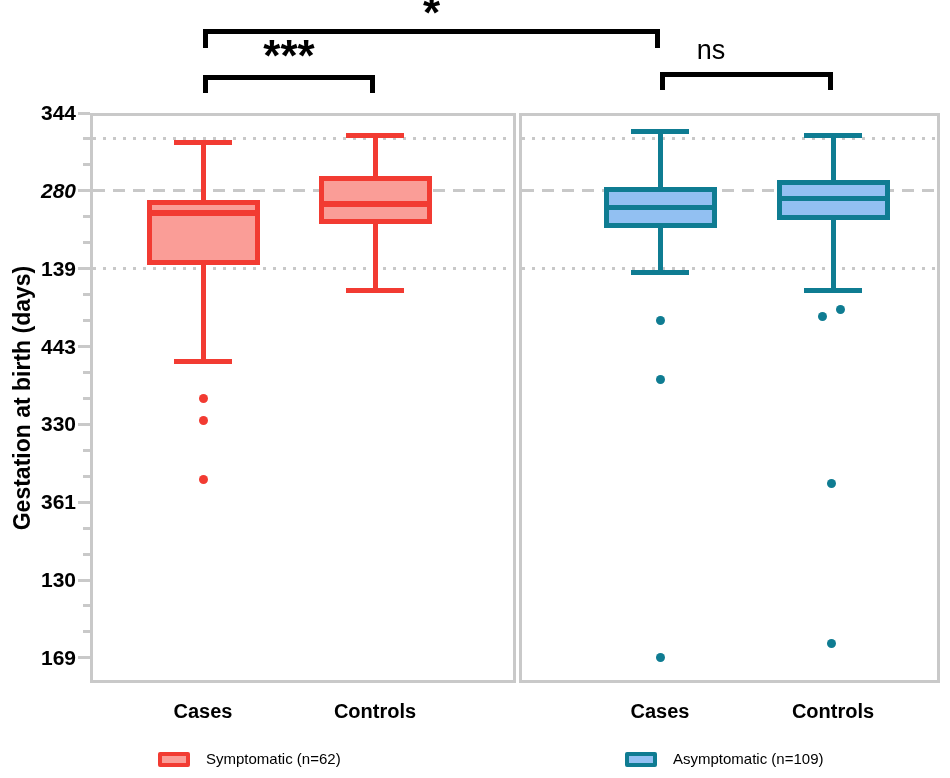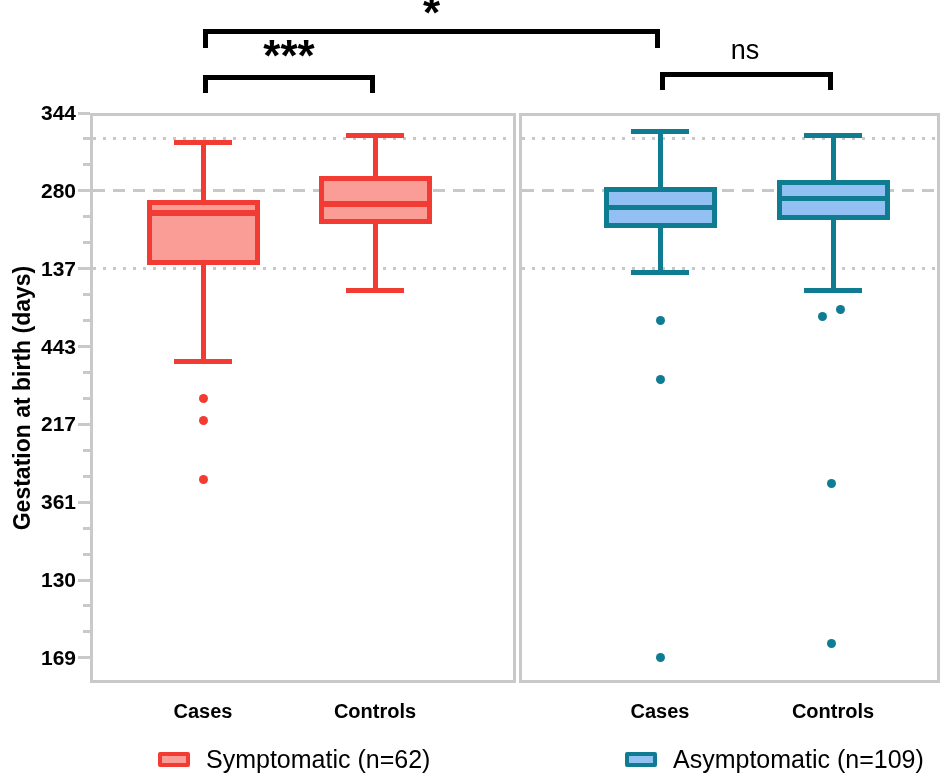"ns" div.siglab { left: 675px -> 641px }
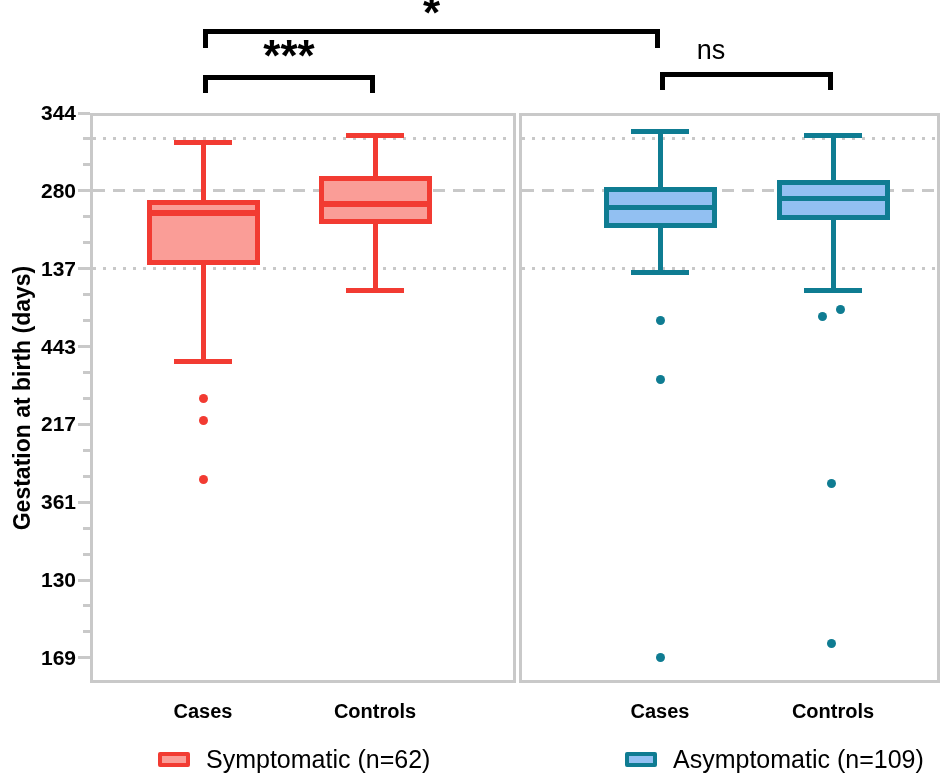"280" div.ylab { font-style: none -> italic }
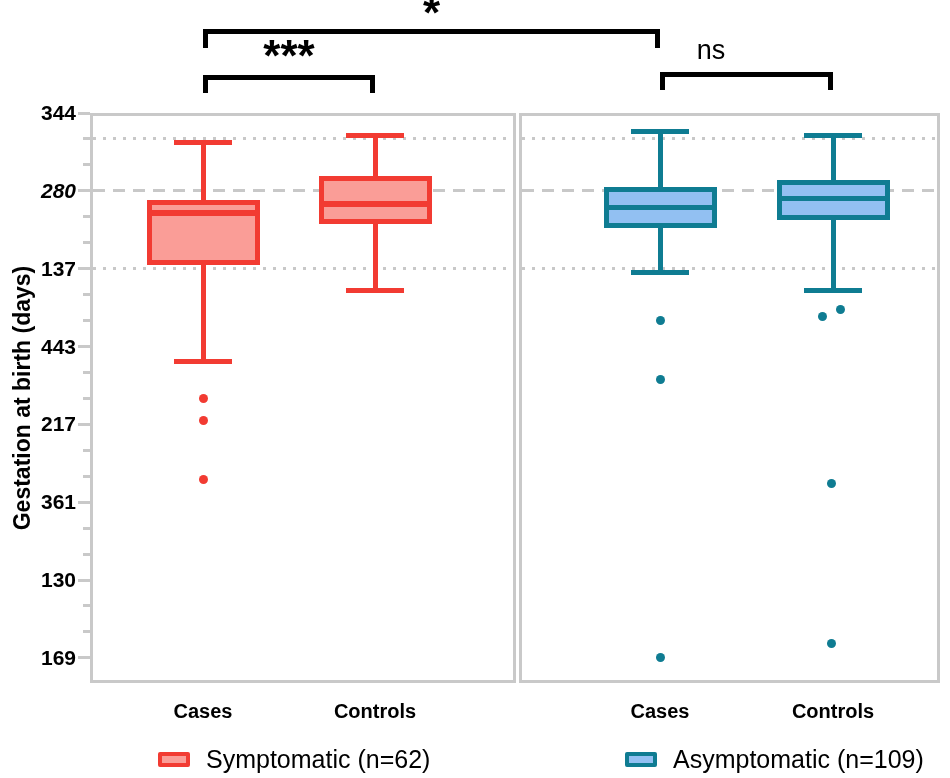"137" div.ylab { text: 137 -> 139 }
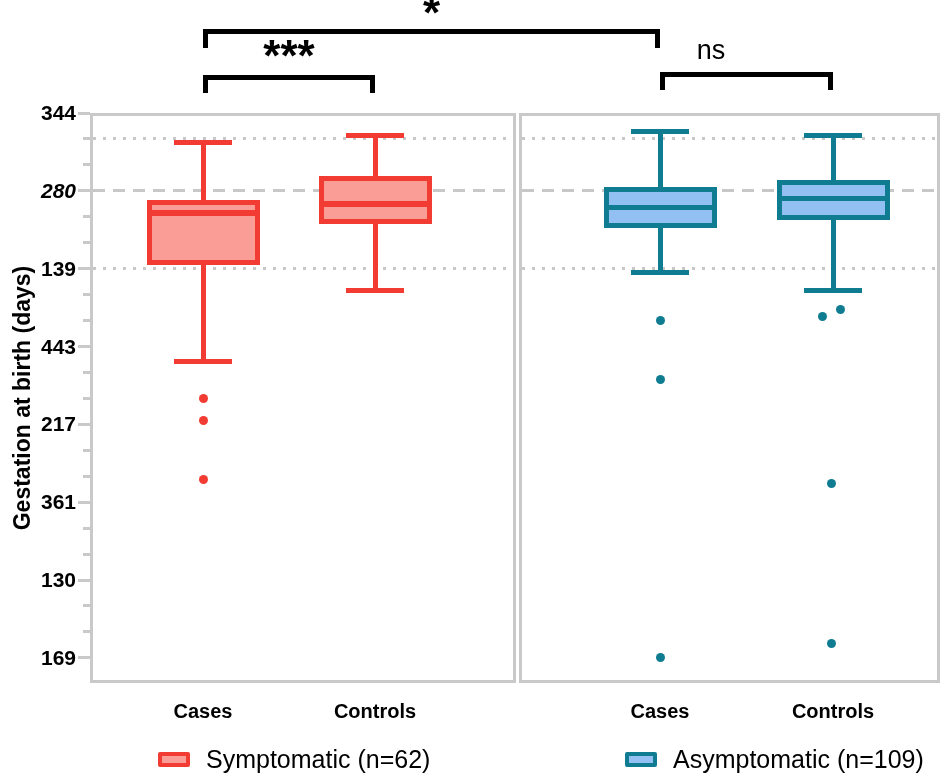"217" div.ylab { text: 217 -> 330 }
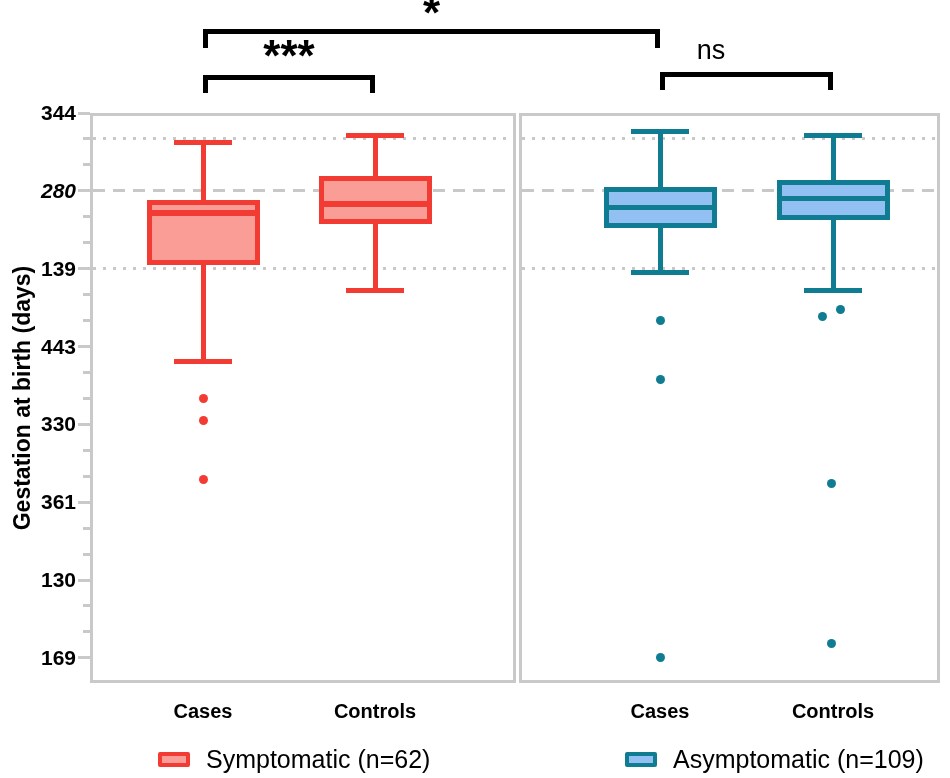"Symptomatic (n=62)" .legend-text { font-size: 25px -> 15px }
